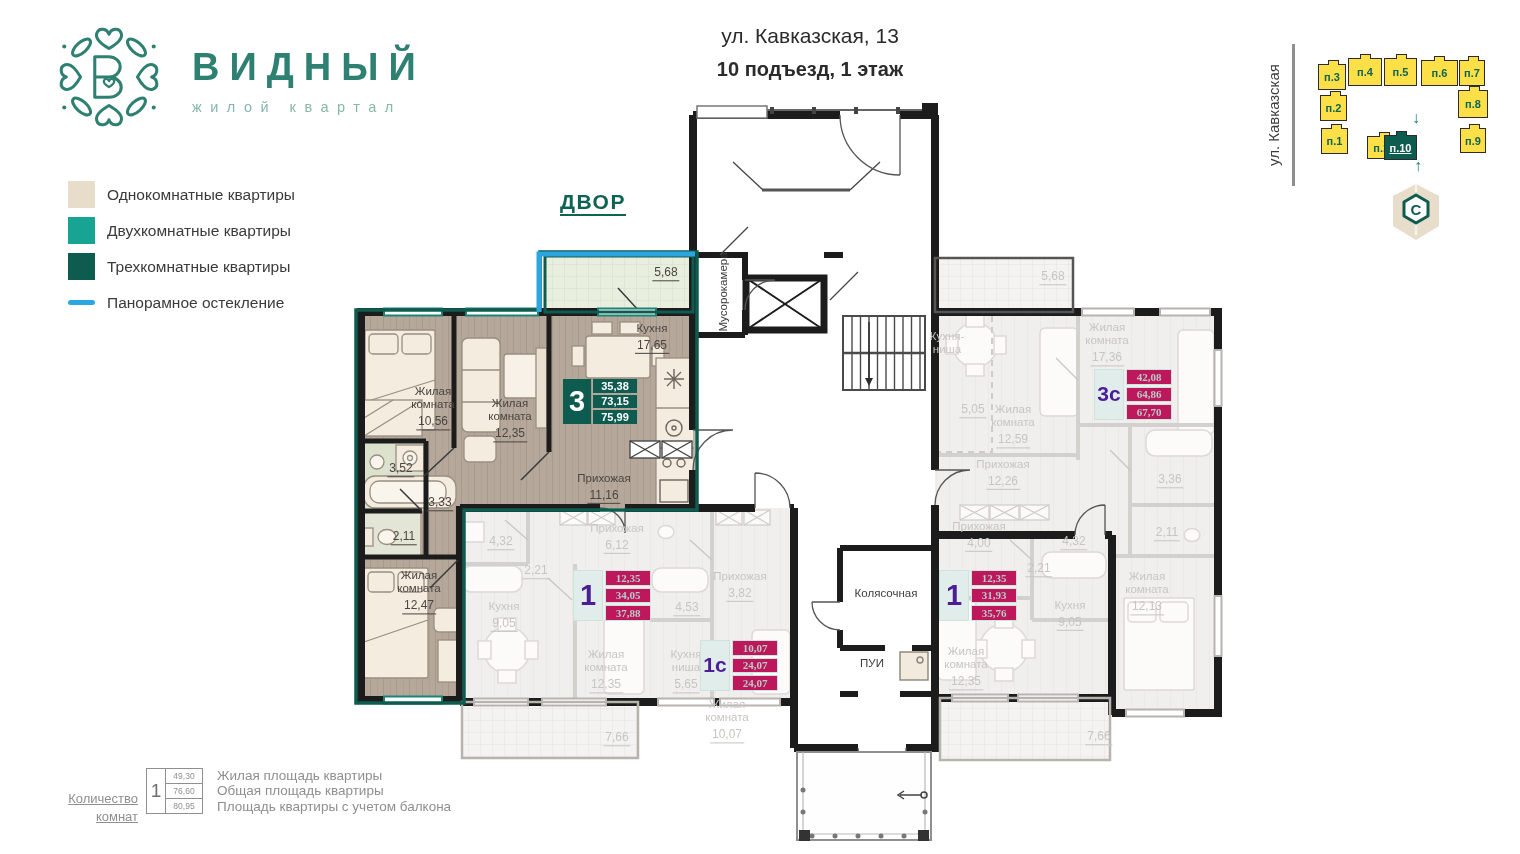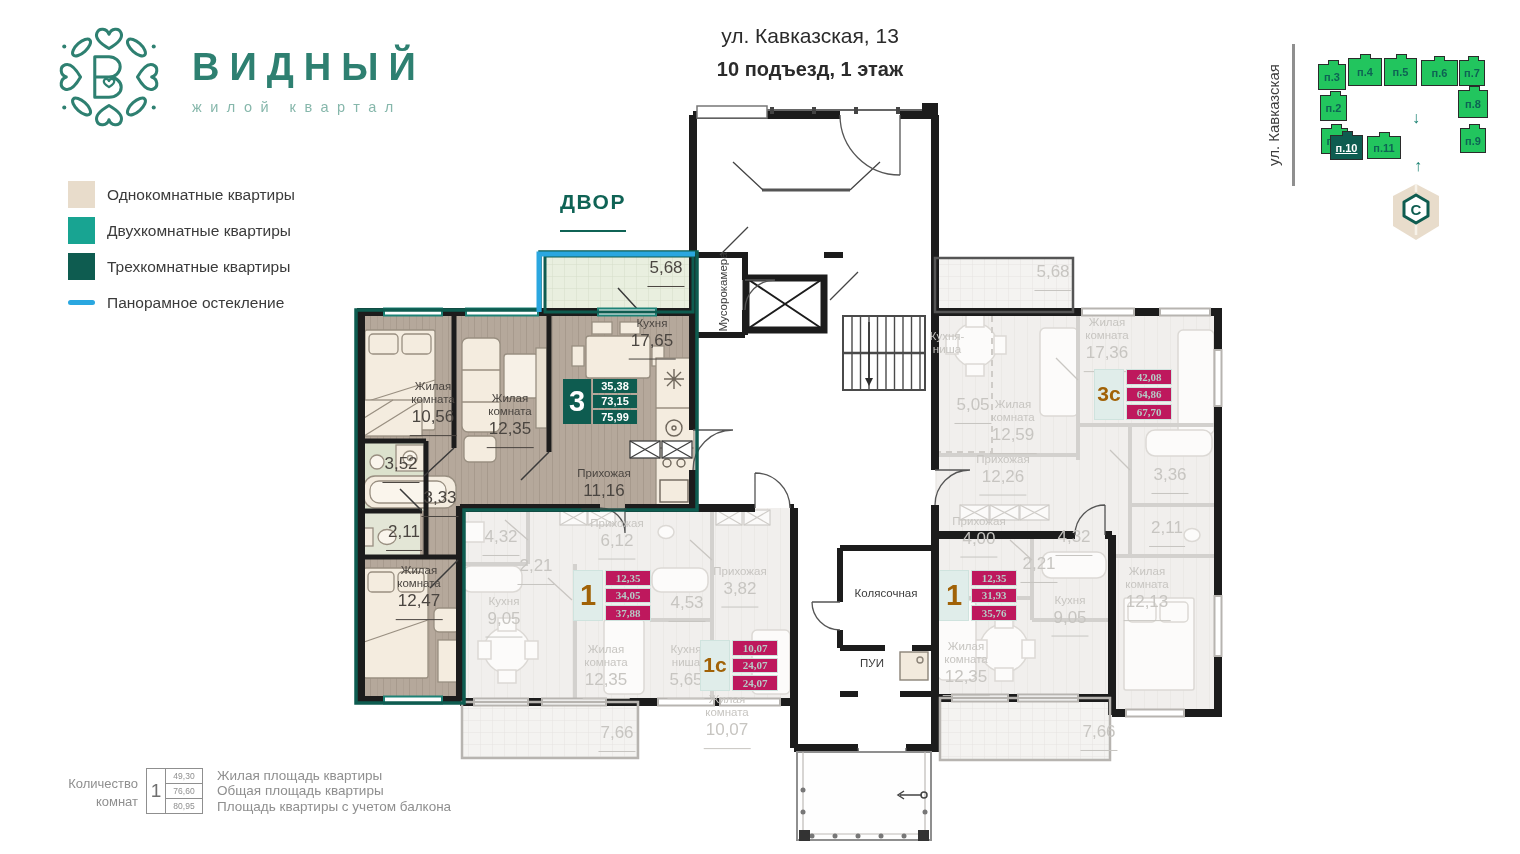"п.3" .mini-block { background: #22c55e -> #fde047 }
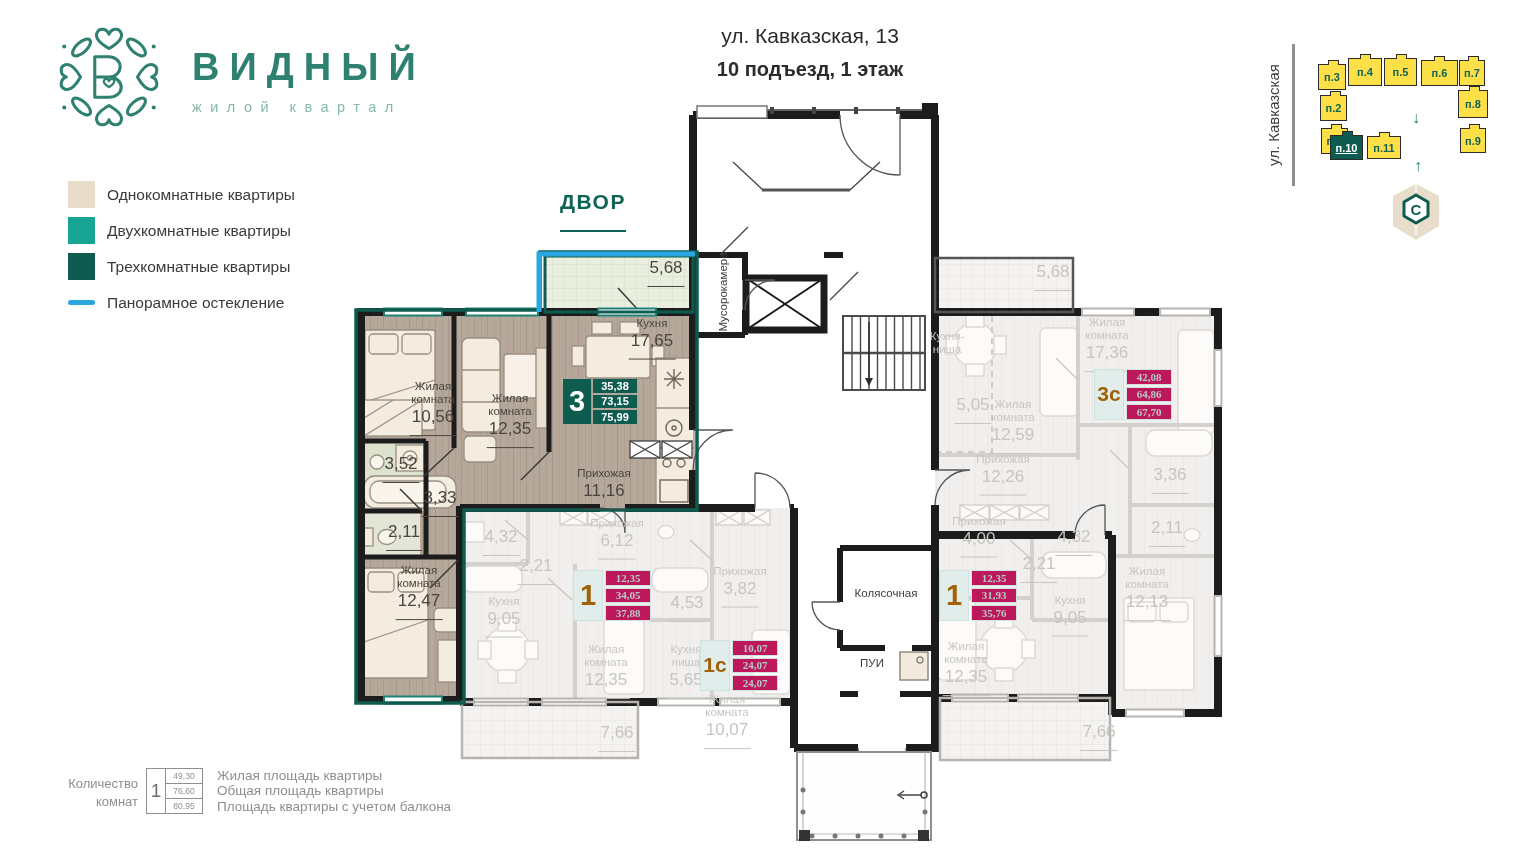"п.10" div.mini-block { left: 1330px -> 1384px }
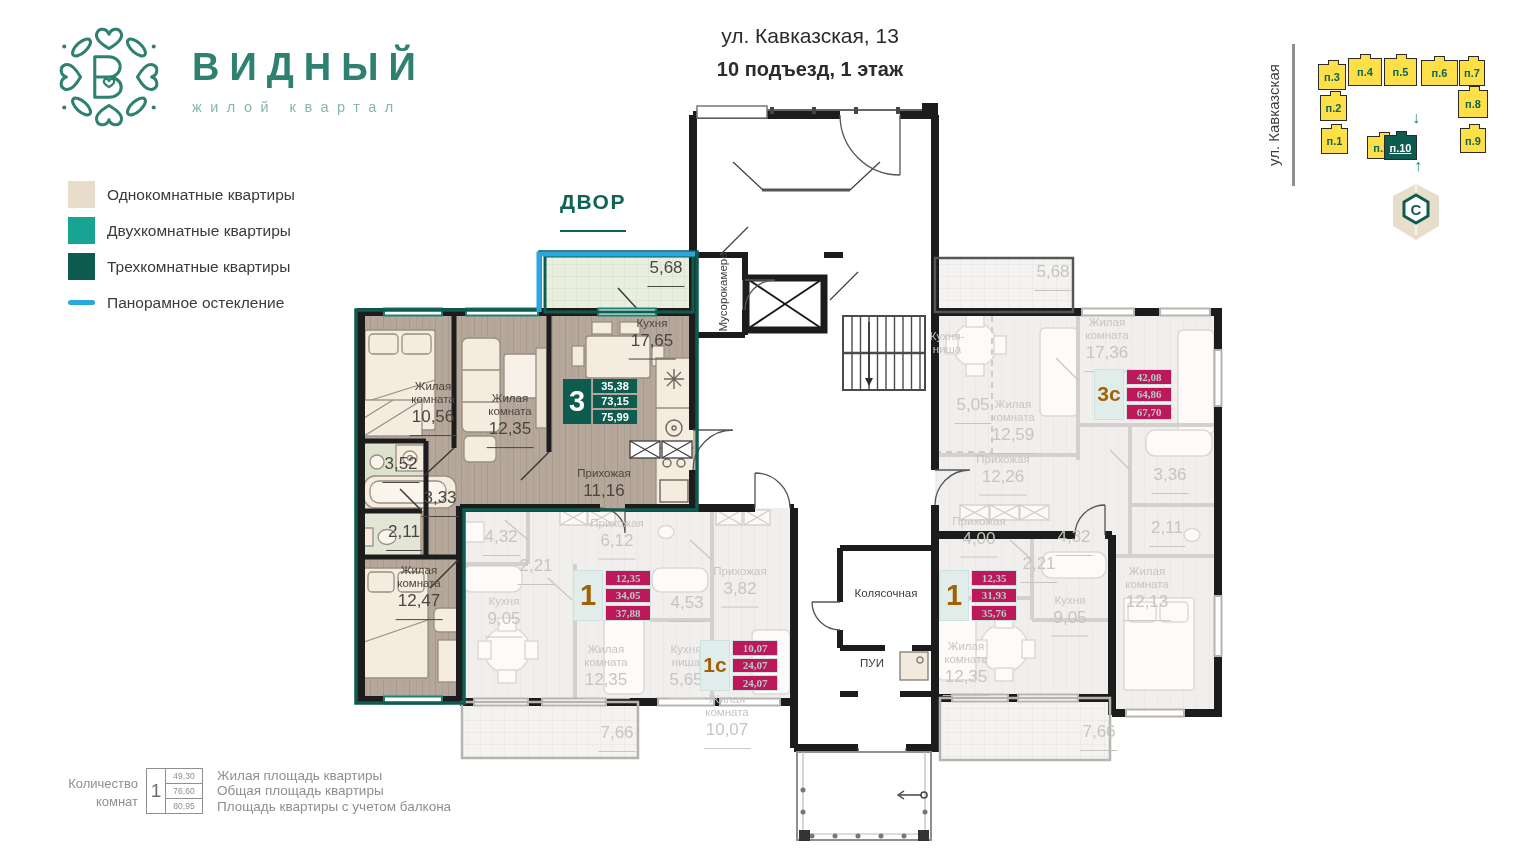"ДВОР" .dvor { padding-bottom: 16px -> 0 }
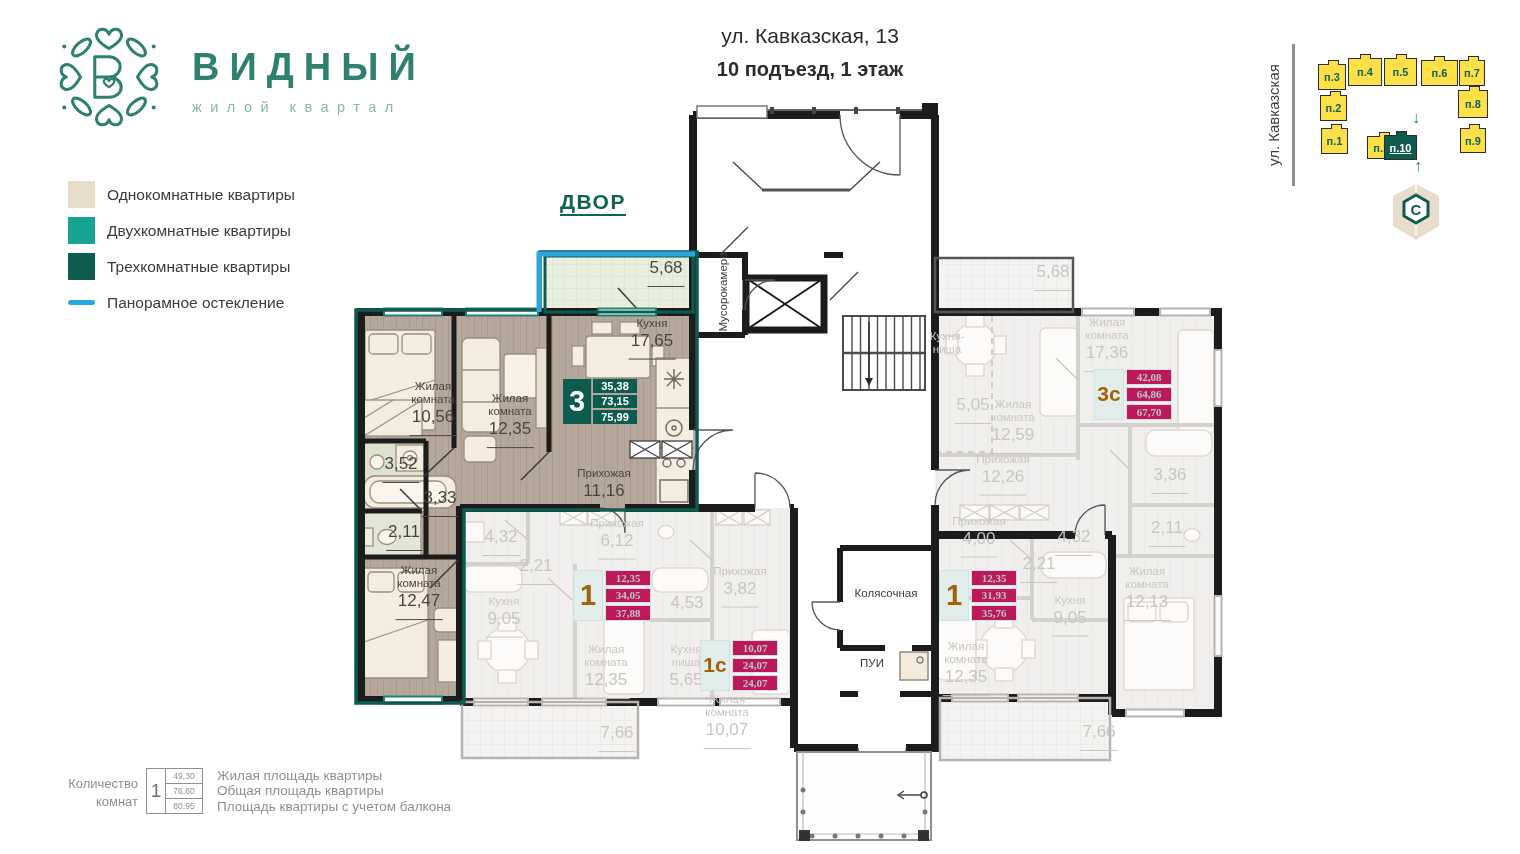"5,68" .rlabel .rarea { font-size: 17px -> 12px; padding: 0 2px 9px -> 0 2px 1px }
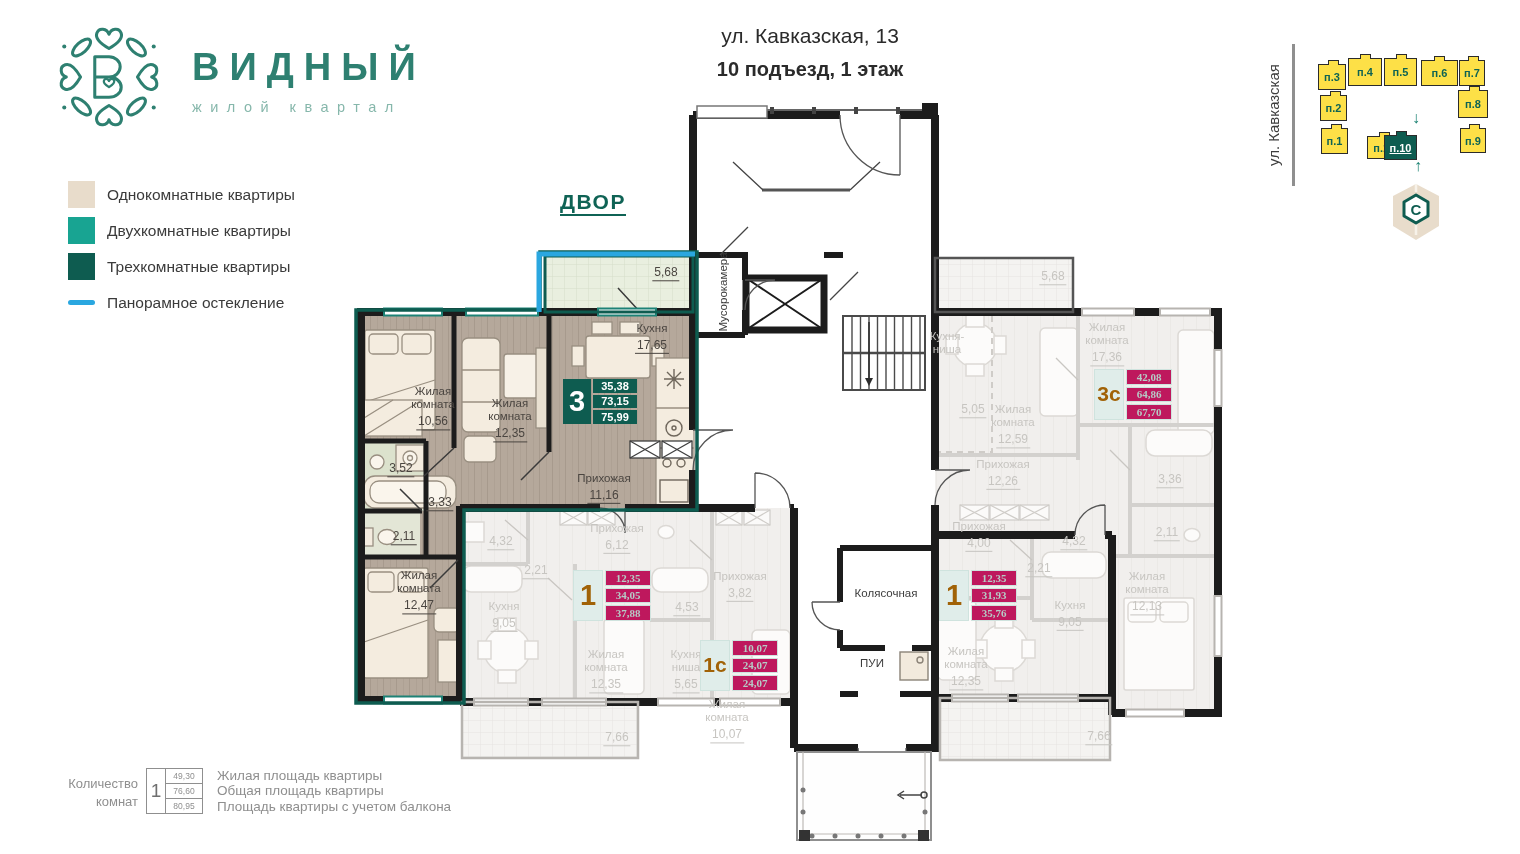"3с" .apt-badge.inactive .num { color: #a16207 -> #4c1d95 }
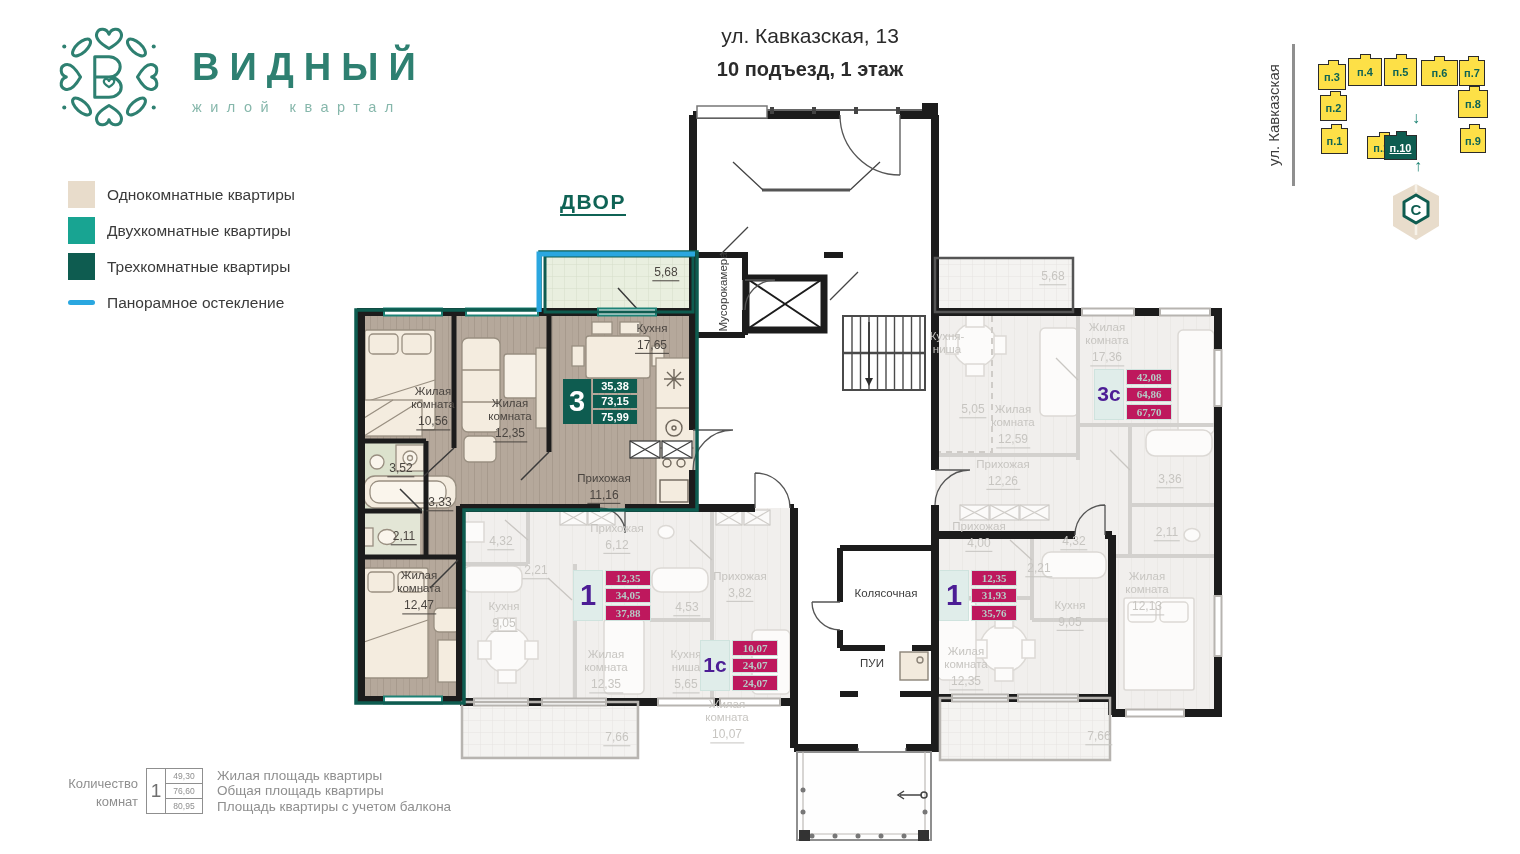"Количество" .count-label { margin-top: 7px -> 22px; text-decoration: none -> underline }
